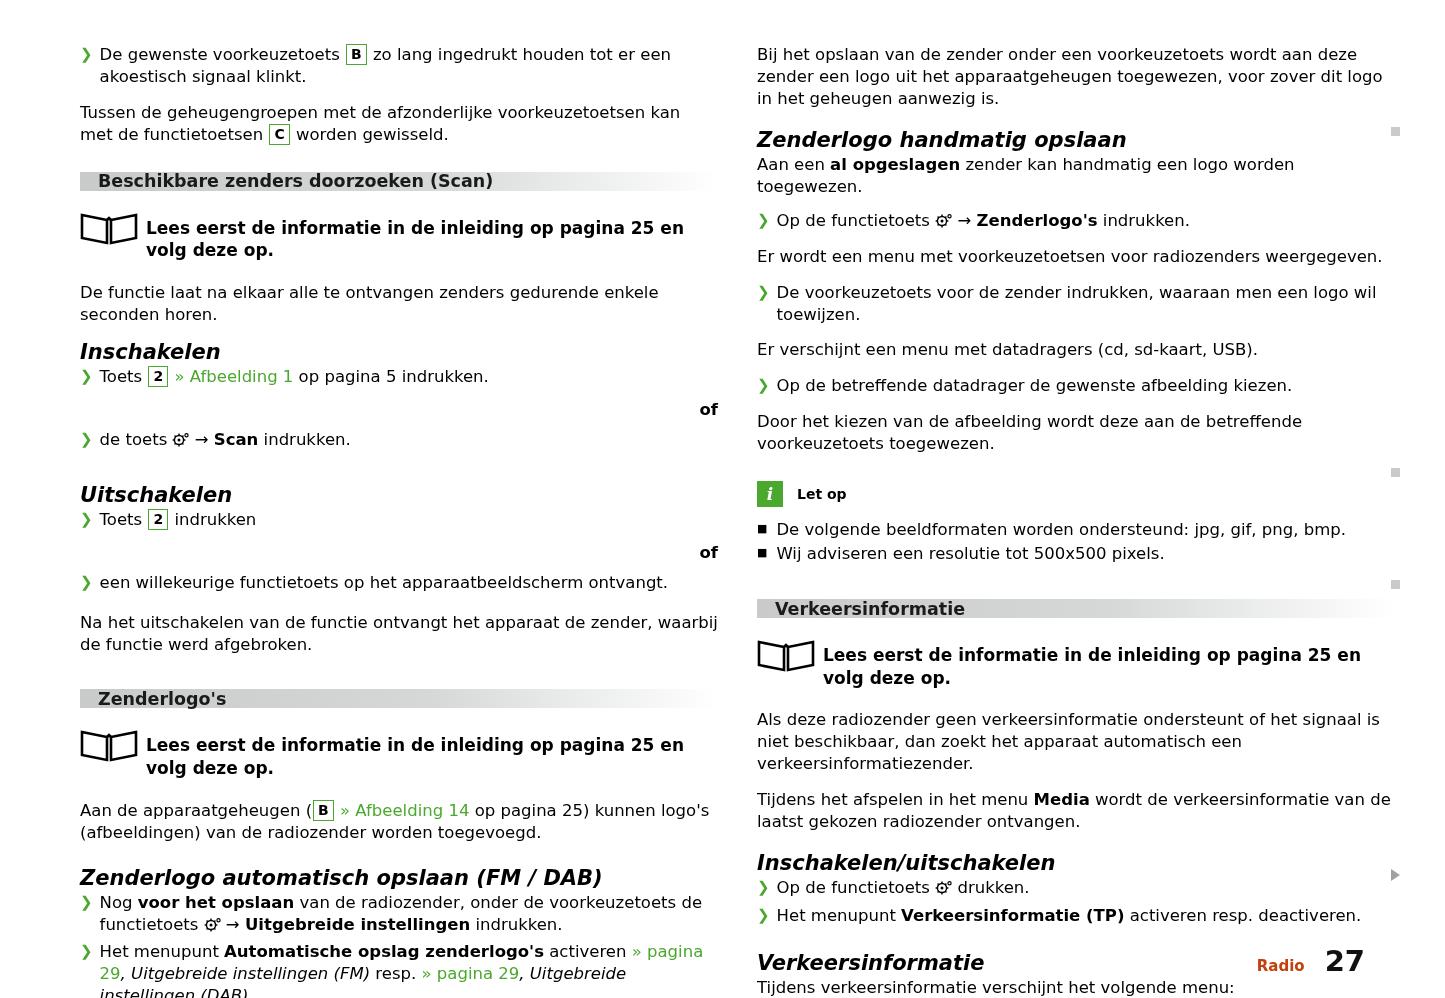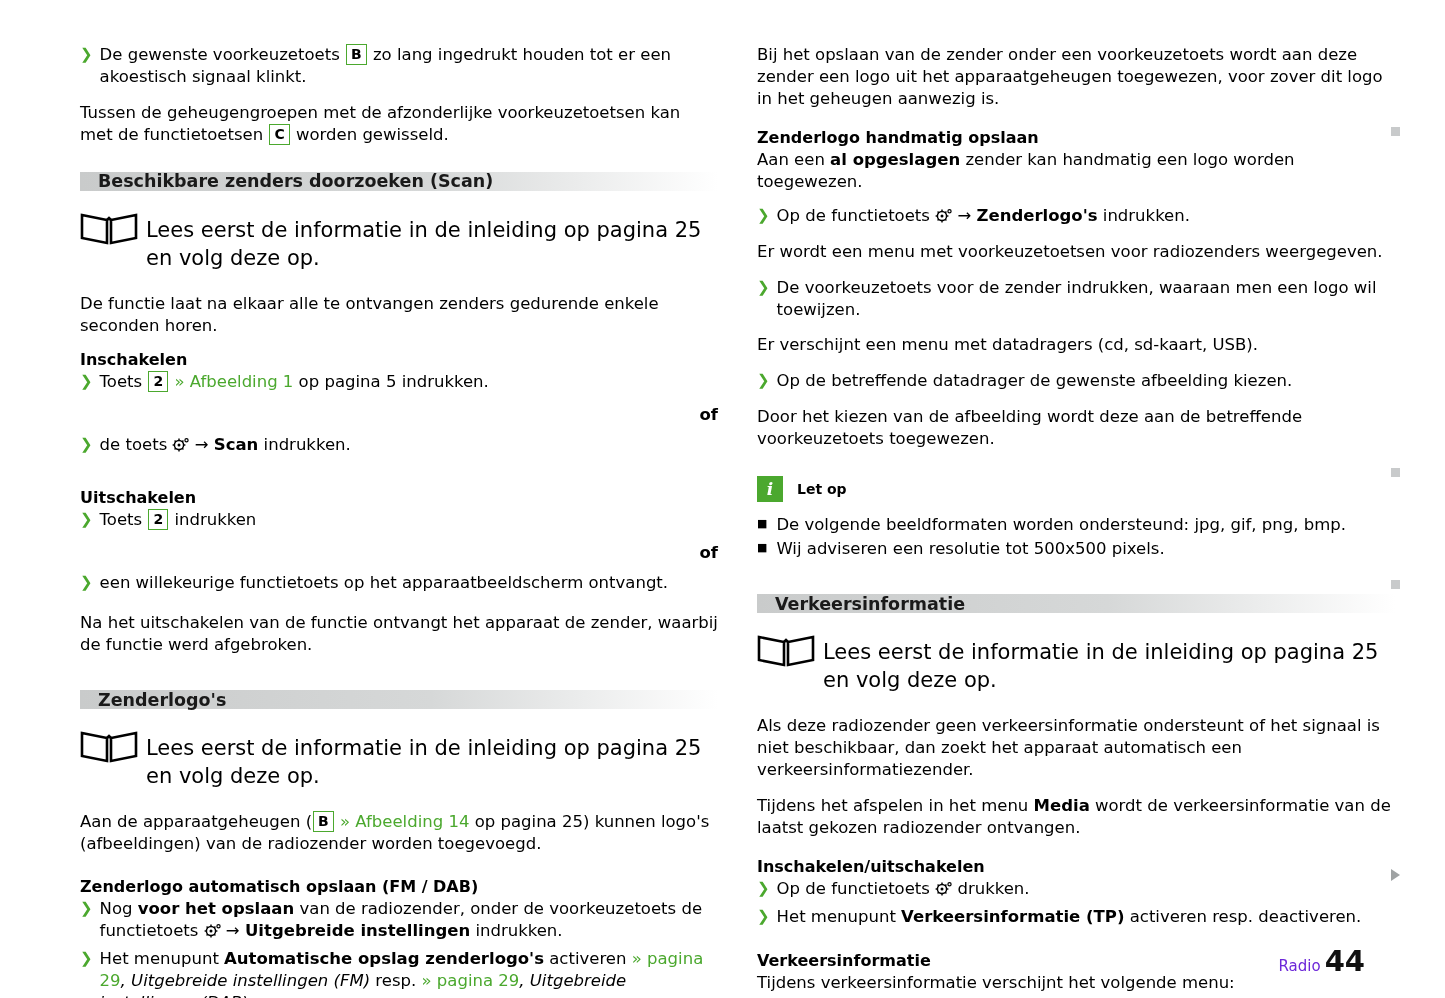"Zenderlogo handmatig opslaan" .subhead { font-size: 16px -> 21px; font-style: none -> italic }
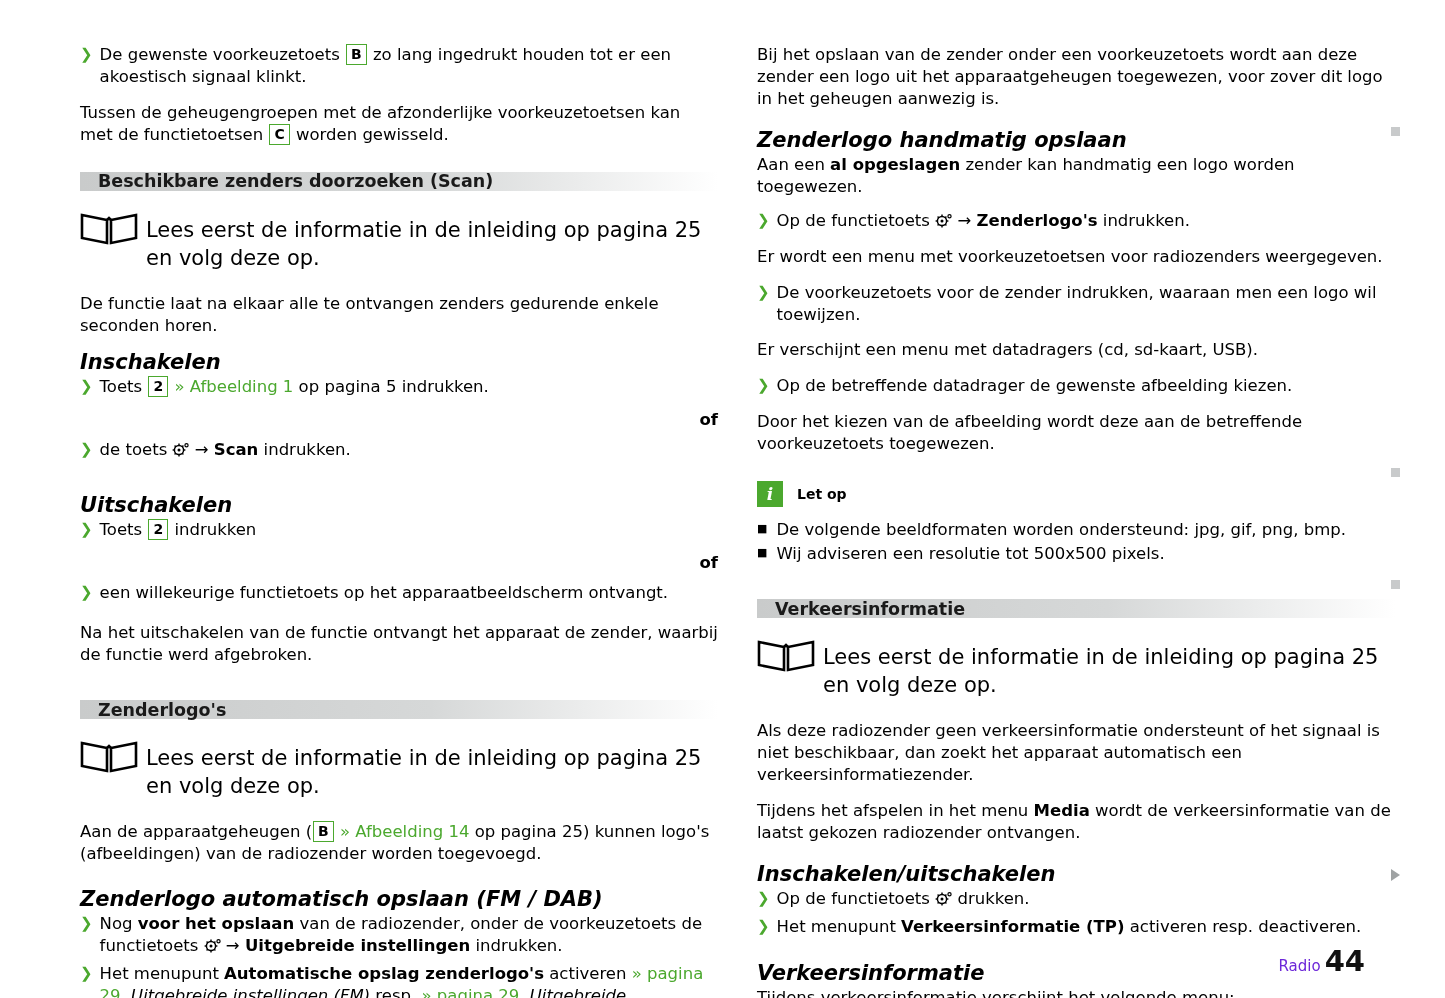"Lees eerst de informatie in" .note-block .note-text { font-size: 21px -> 17px; font-weight: normal -> bold }
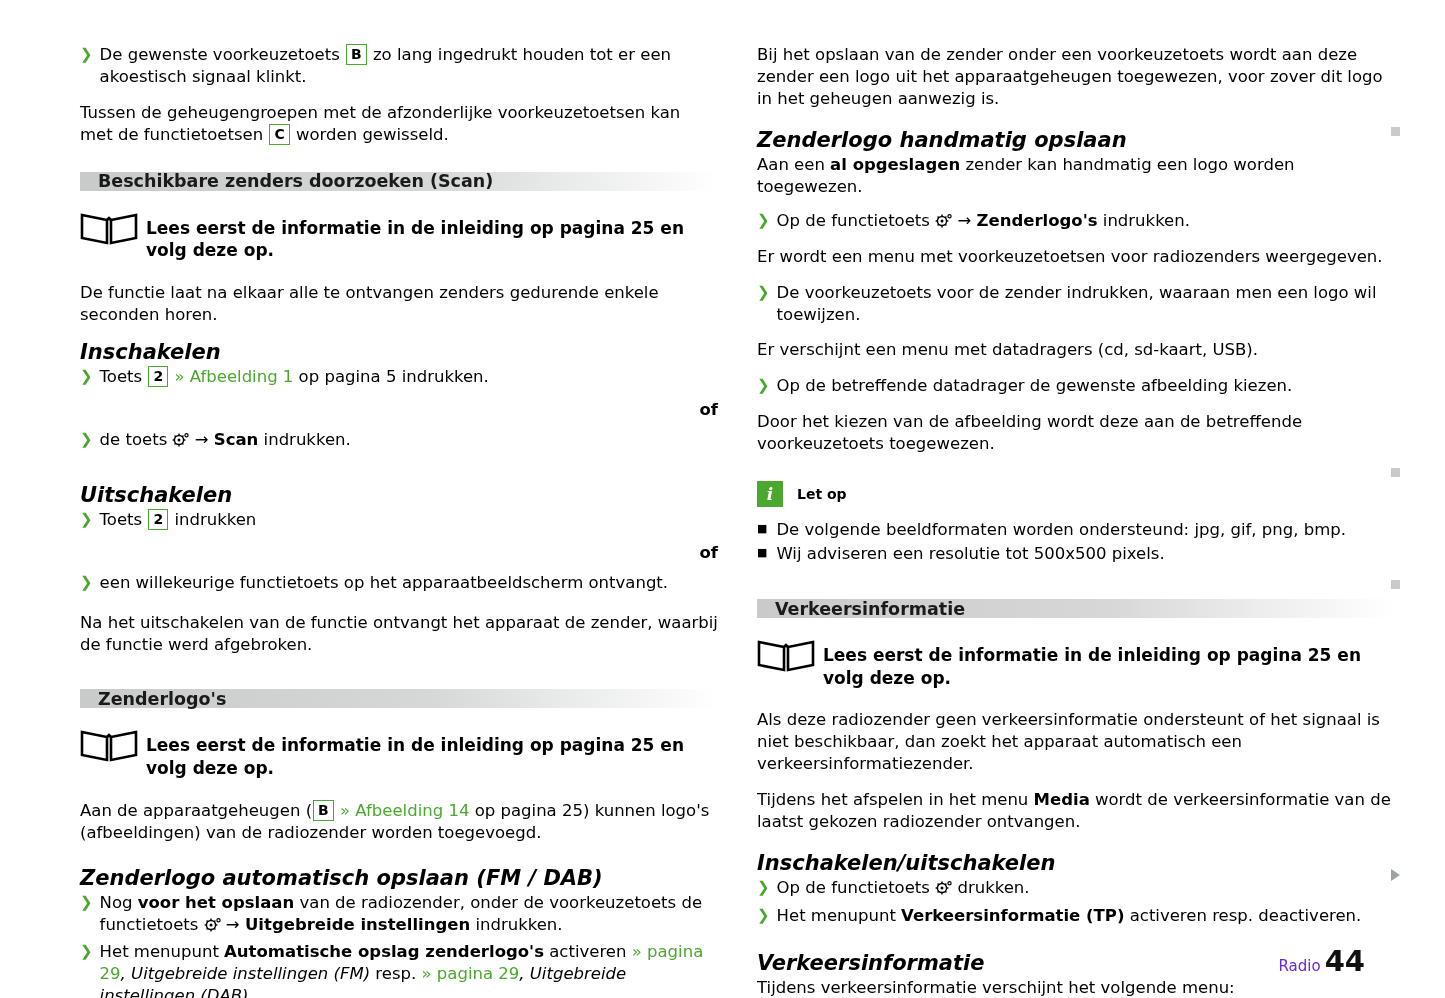"Radio" .footer .chapter { color: #6d28d9 -> #c2410c; font-weight: normal -> bold; margin-right: 4px -> 20px }
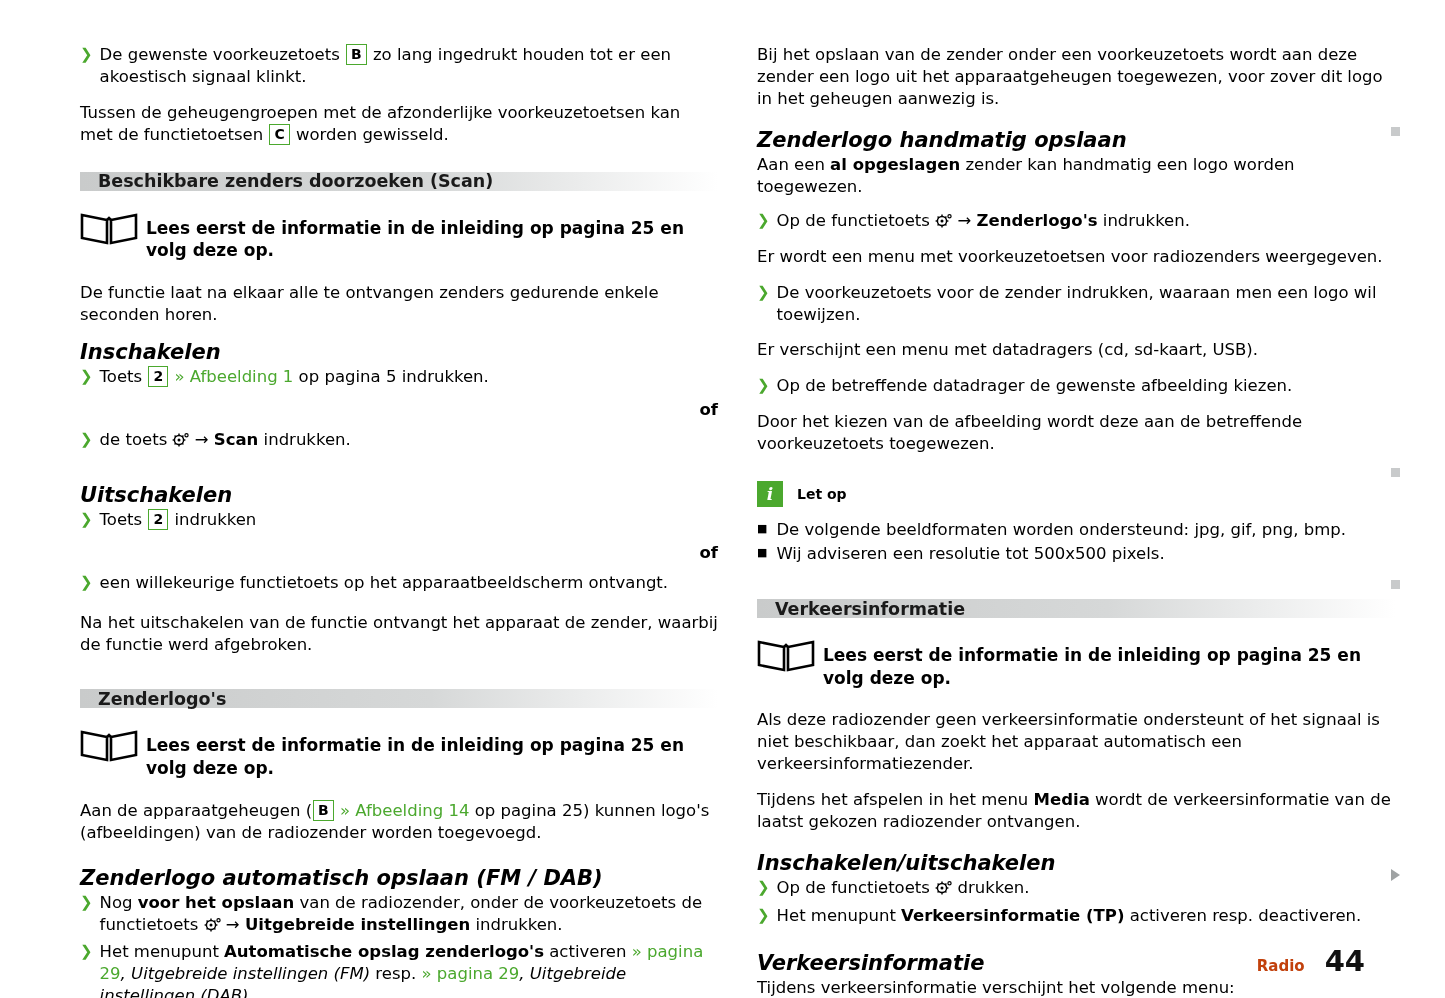"44" span.pageno { text: 44 -> 27 }
